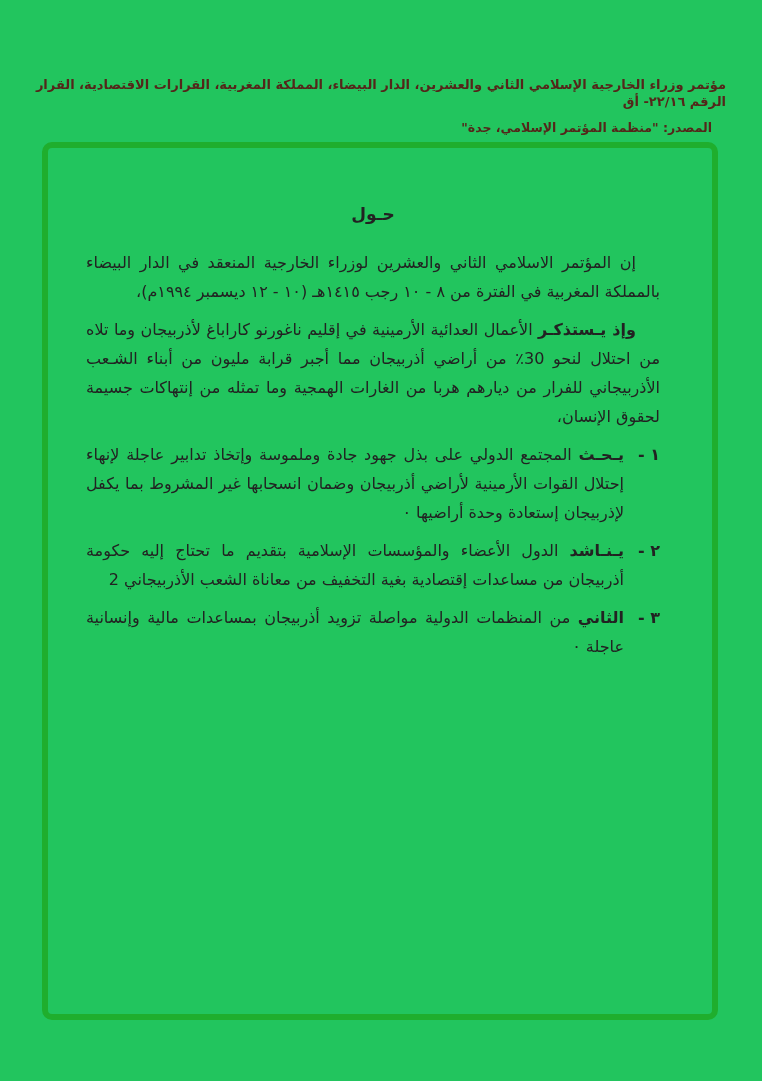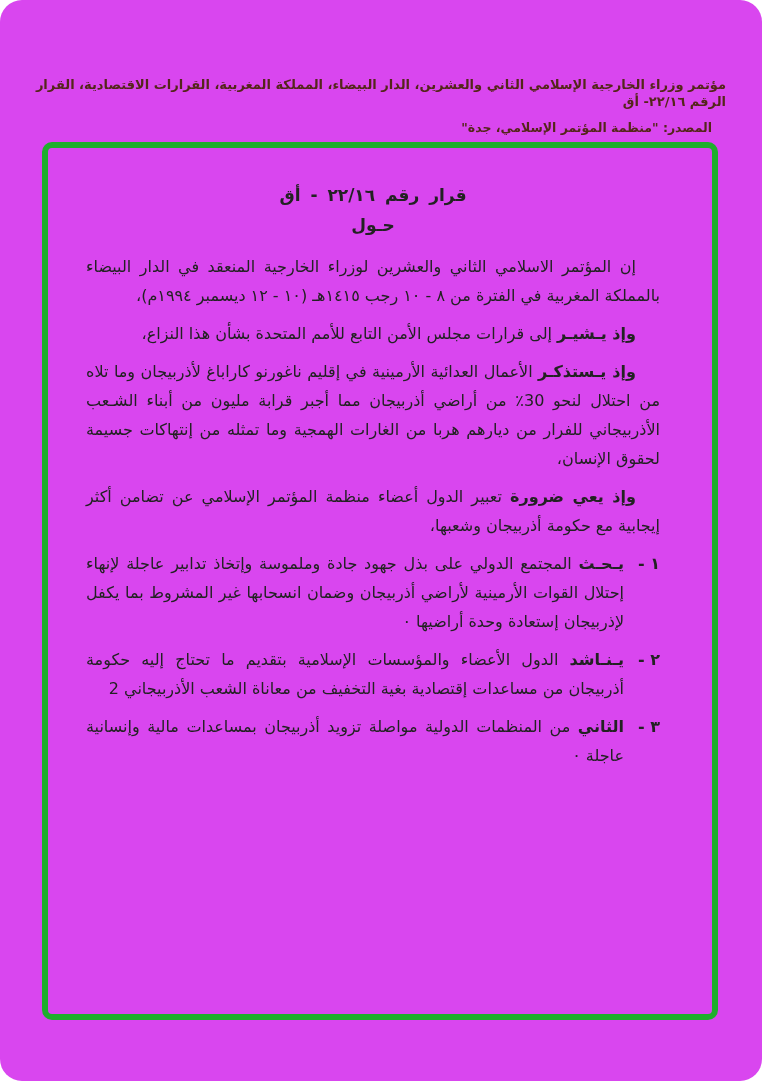"مؤتمر وزراء الخارجية الإسلامي الثاني" .sheet { background: #d946ef -> #22c55e; border-radius: 22px -> none }
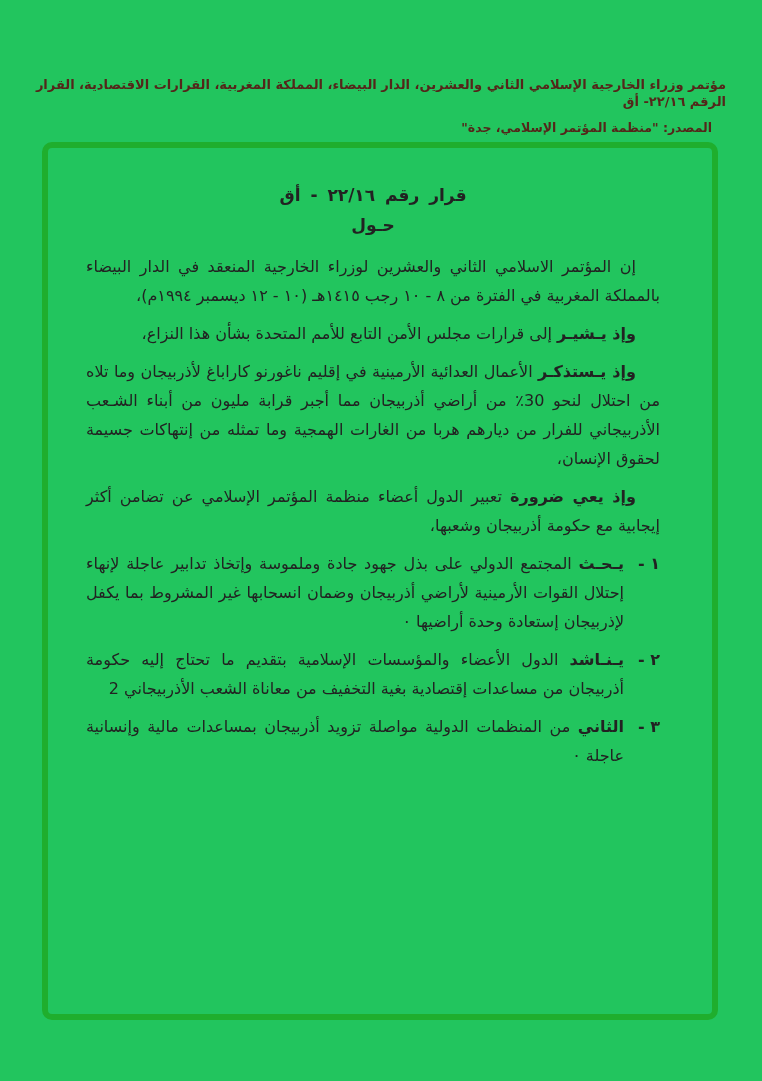"قرار رقم ٢٢/١٦ - أق" div.title-line { html: <div>قرار رقم ٢٢/١٦ - أق</div> -> none }
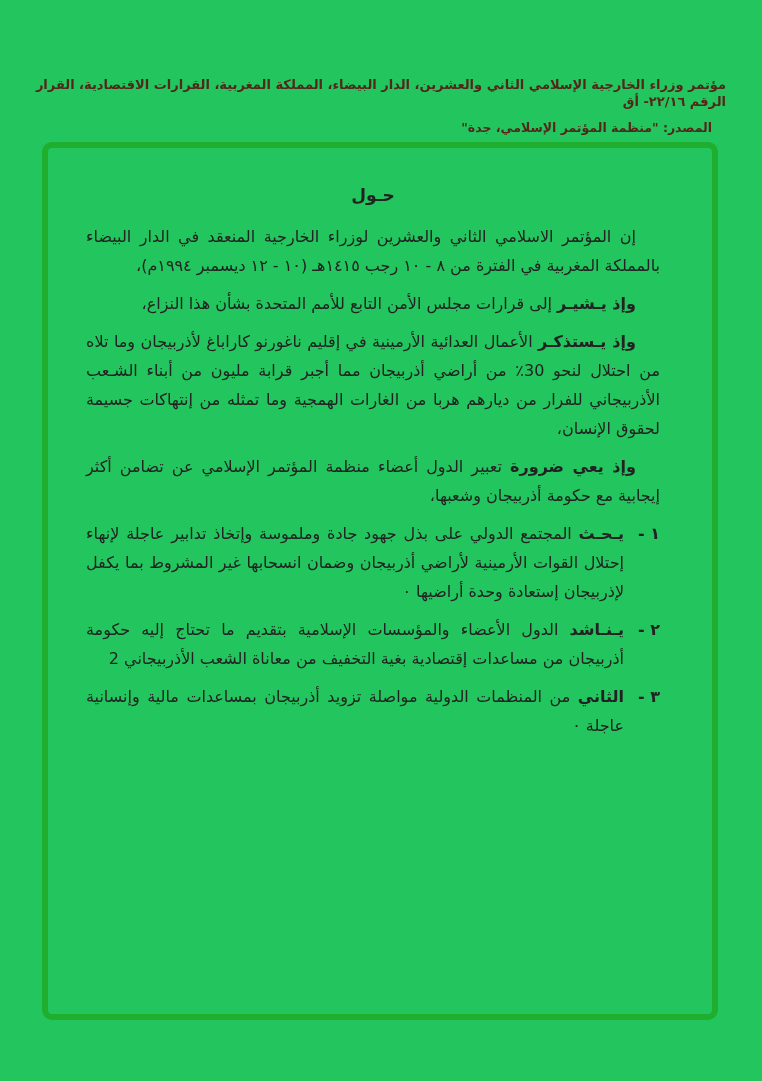"حـول" .title-mid { margin: 0 0 -> 19px 0 }
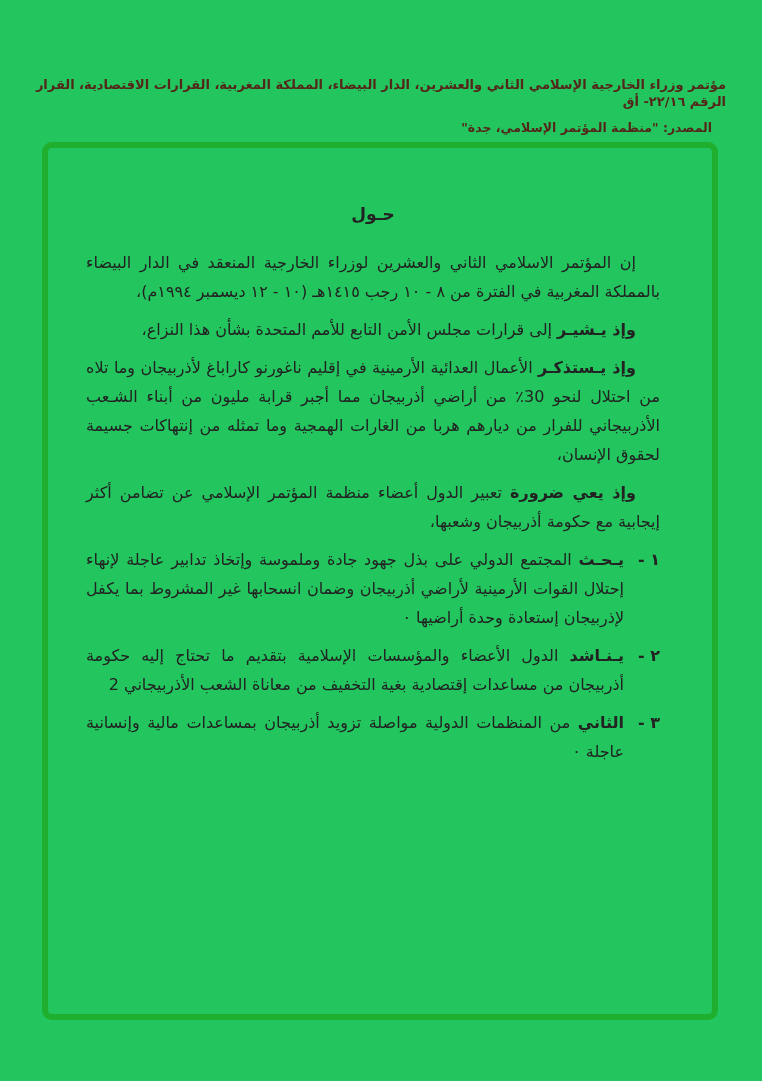"وإذ يـشيـر إلى قرارات مجلس" p.para { html: <p><b>وإذ يـشيـر</b><span> إلى قرارات مجلس الأمن التابع للأمم المتحدة بشأن هذا النزاع،</span></p> -> none }
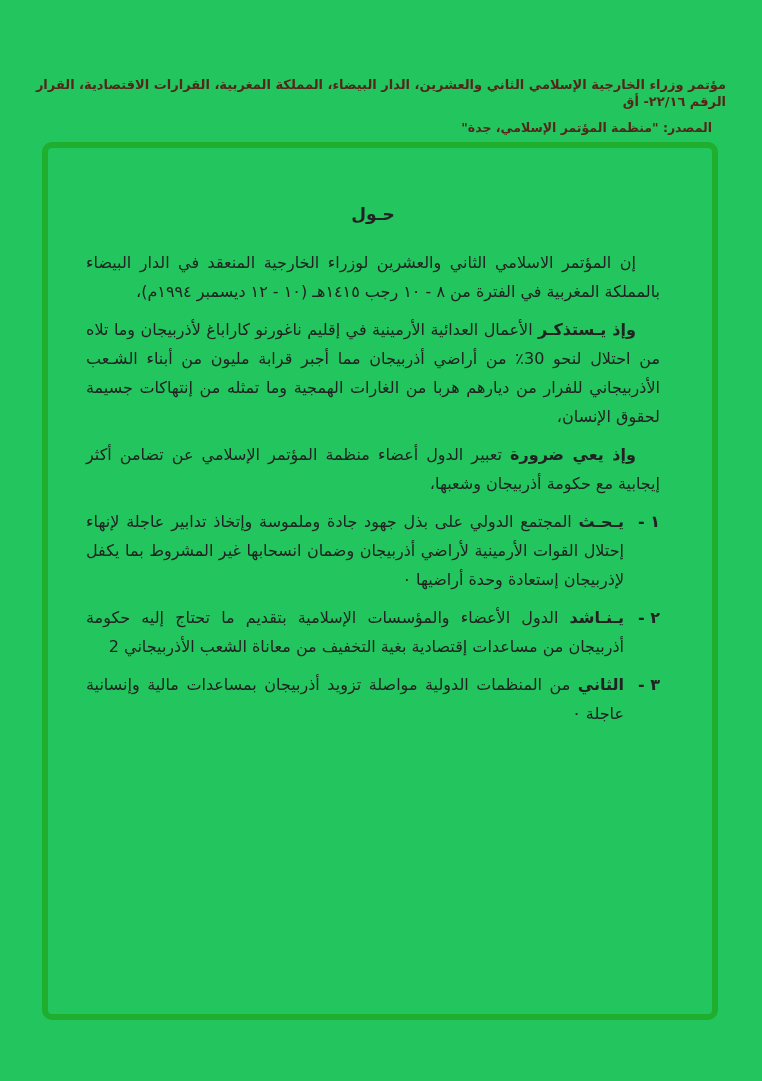"وإذ يعي ضرورة تعبير الدول" p.para { html: <p><b>وإذ يعي ضرورة</b><span> تعبير الدول أعضاء منظمة المؤتمر الإسلامي عن تضامن أكثر إيجابية مع حكومة أذربيجان وشعبها،</span></p> -> none }
